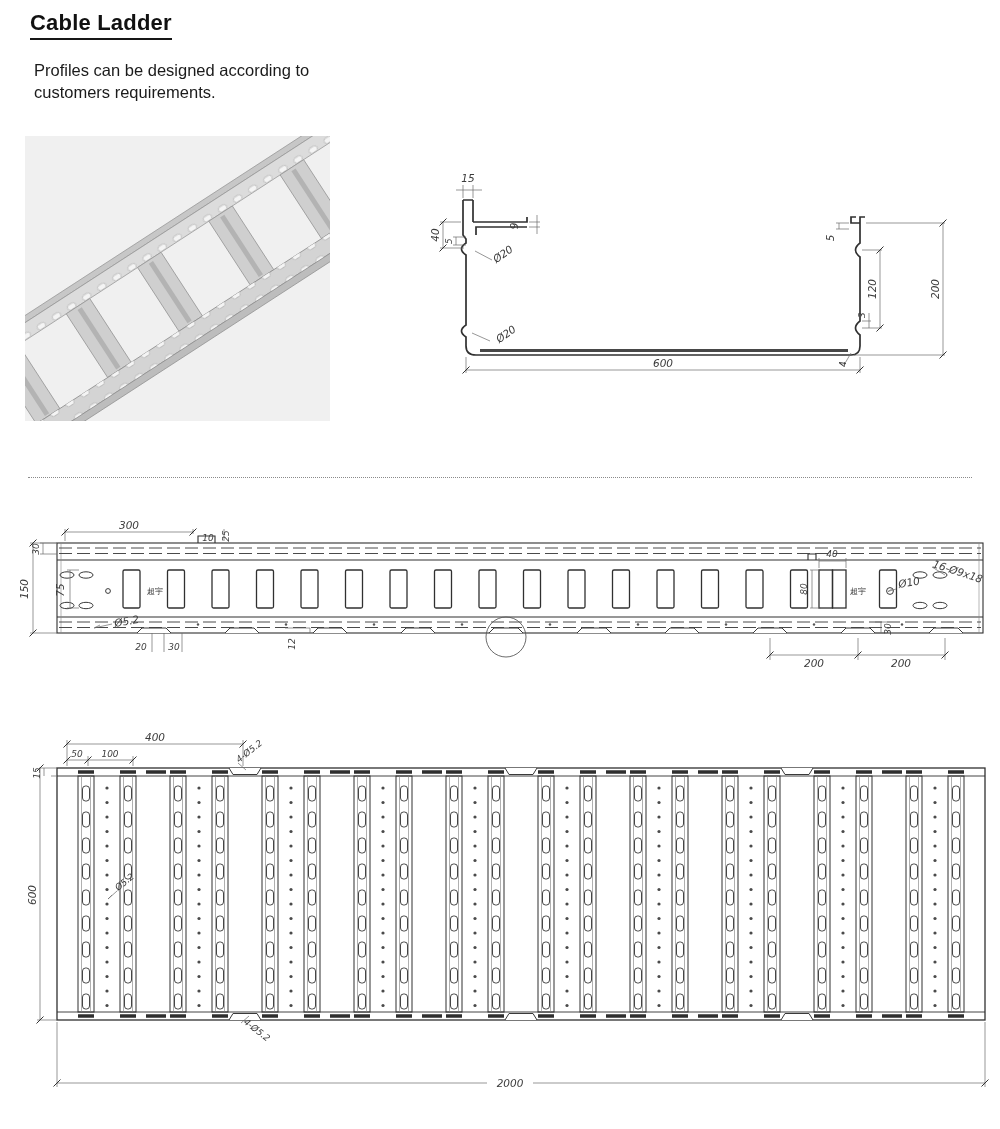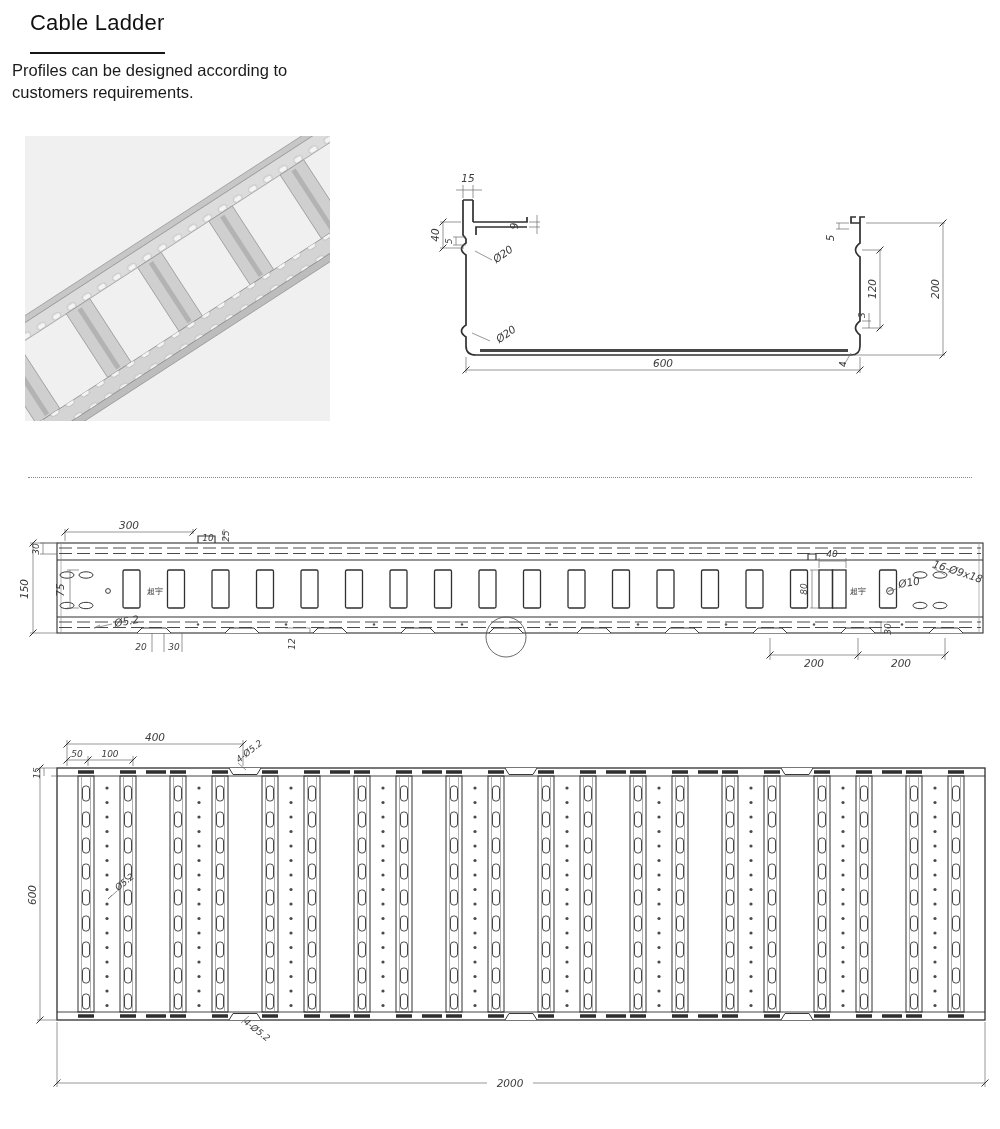"Cable Ladder" h1.title { font-weight: normal -> bold; padding-bottom: 16px -> 2px }
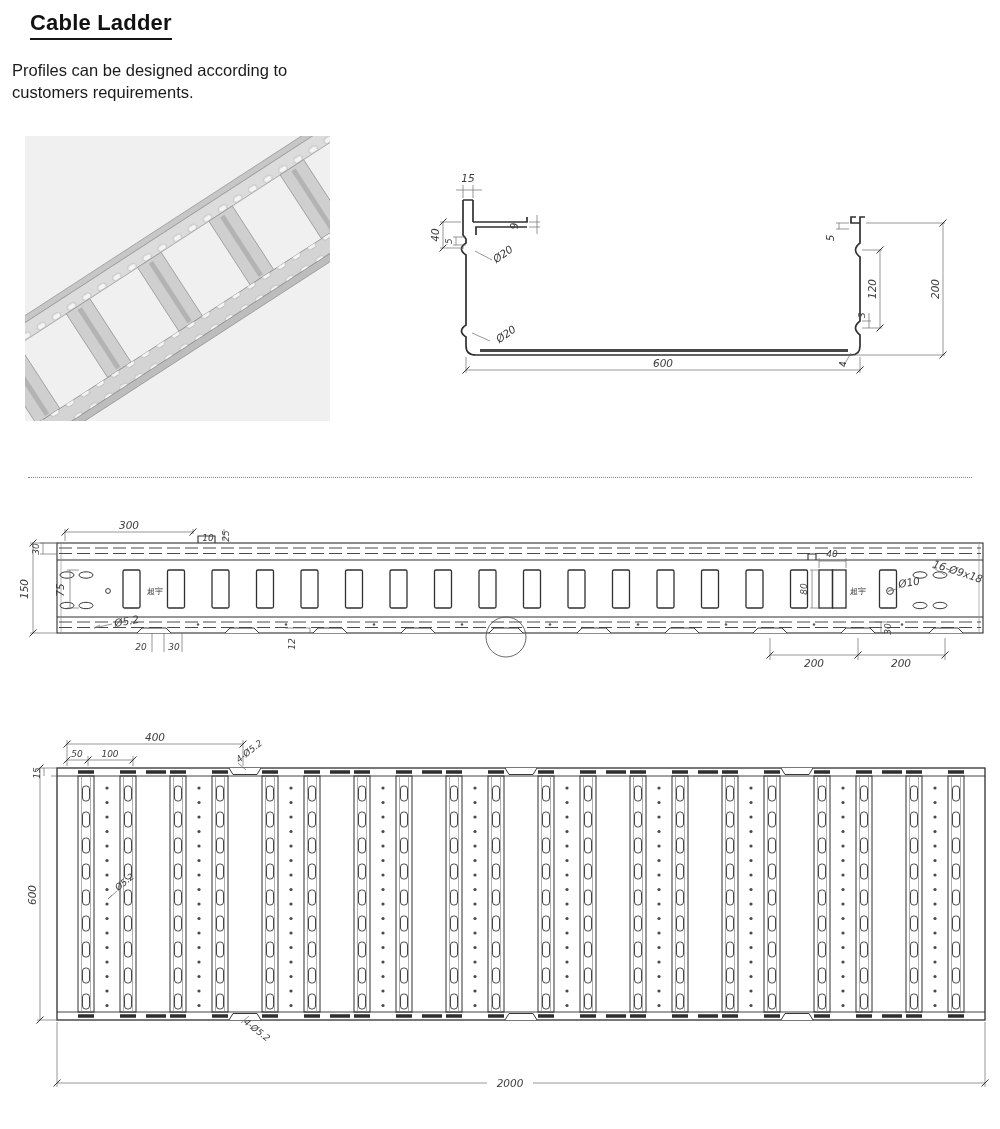"Profiles can be designed according" p.desc { left: 12px -> 34px }
